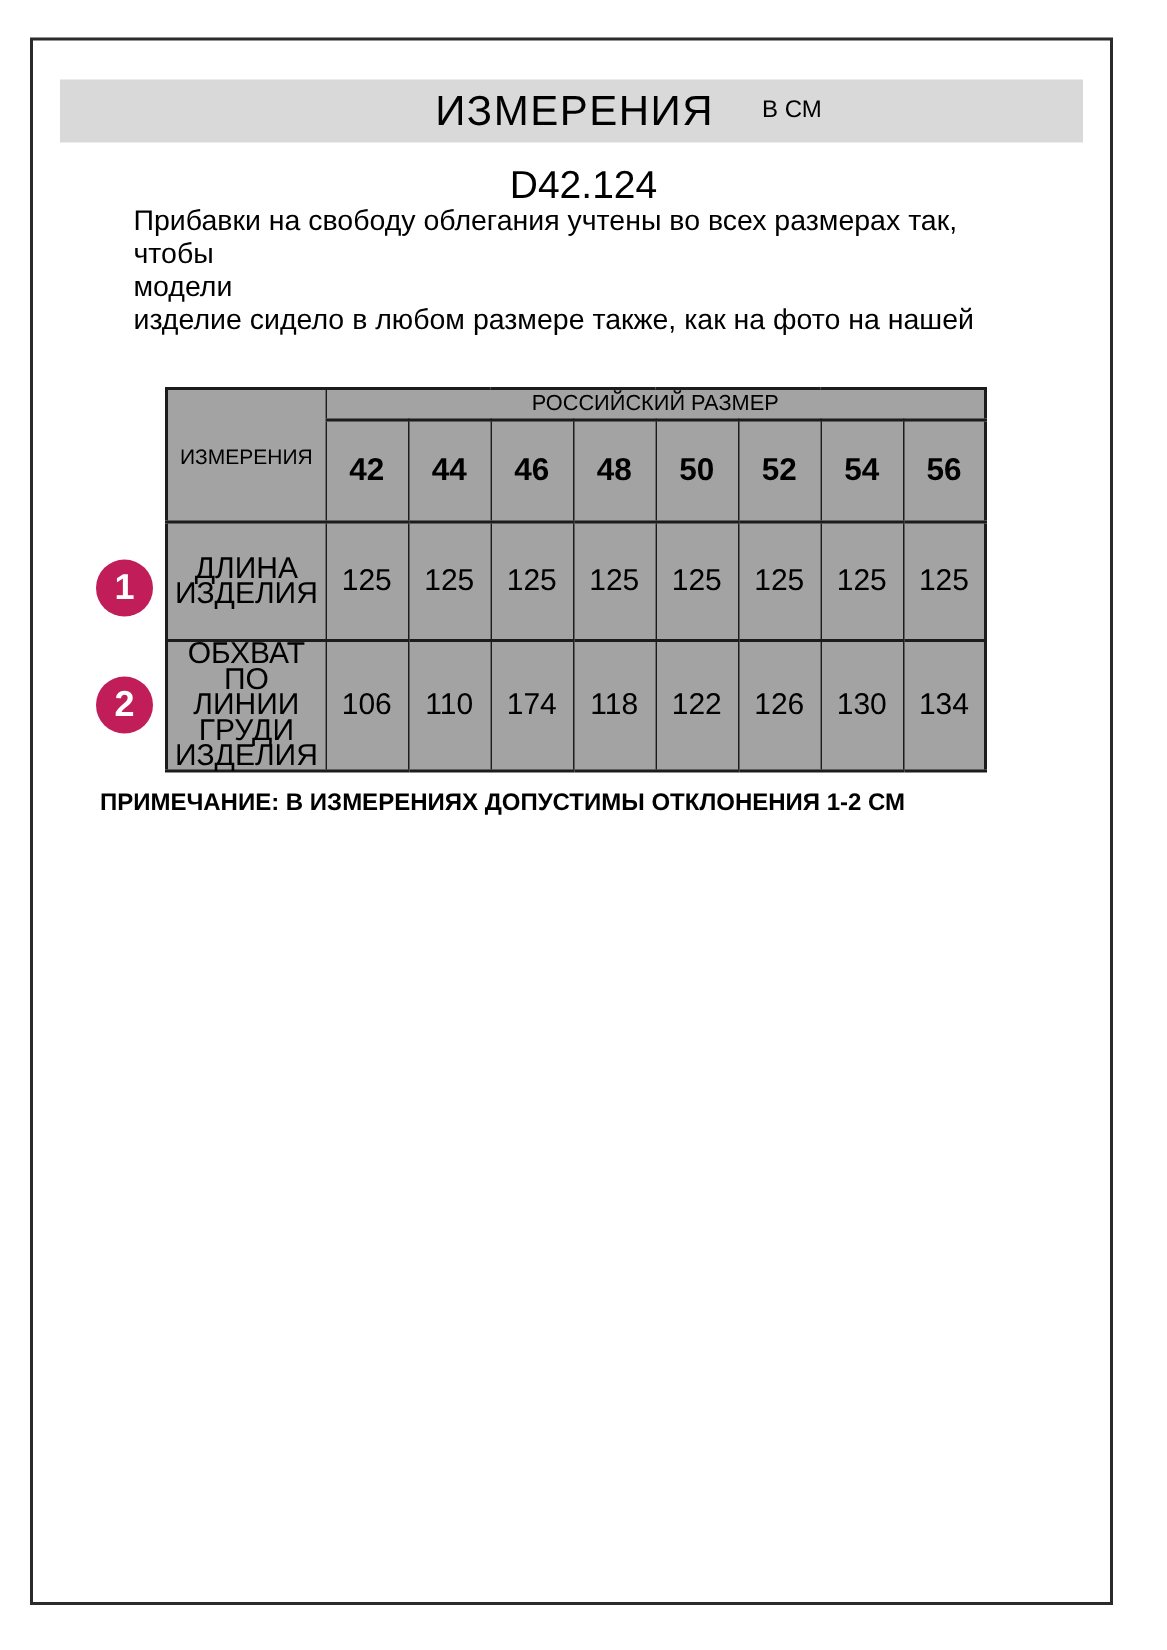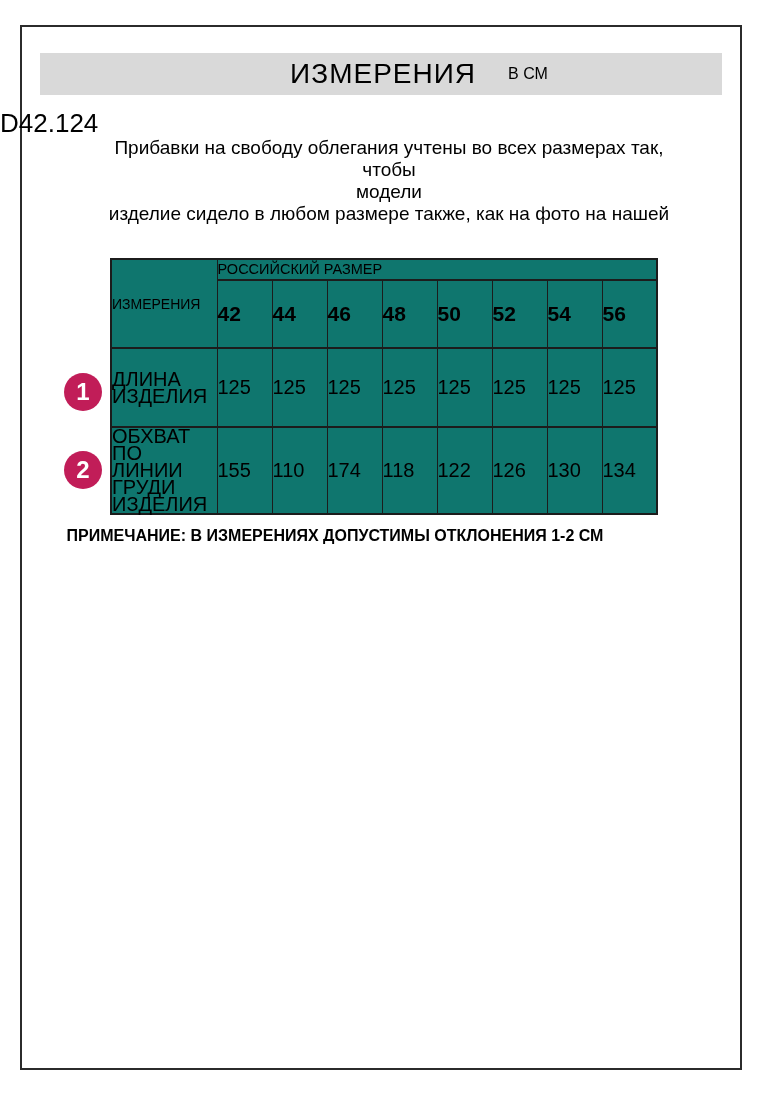"D42.124" .model { text-align: left -> center }
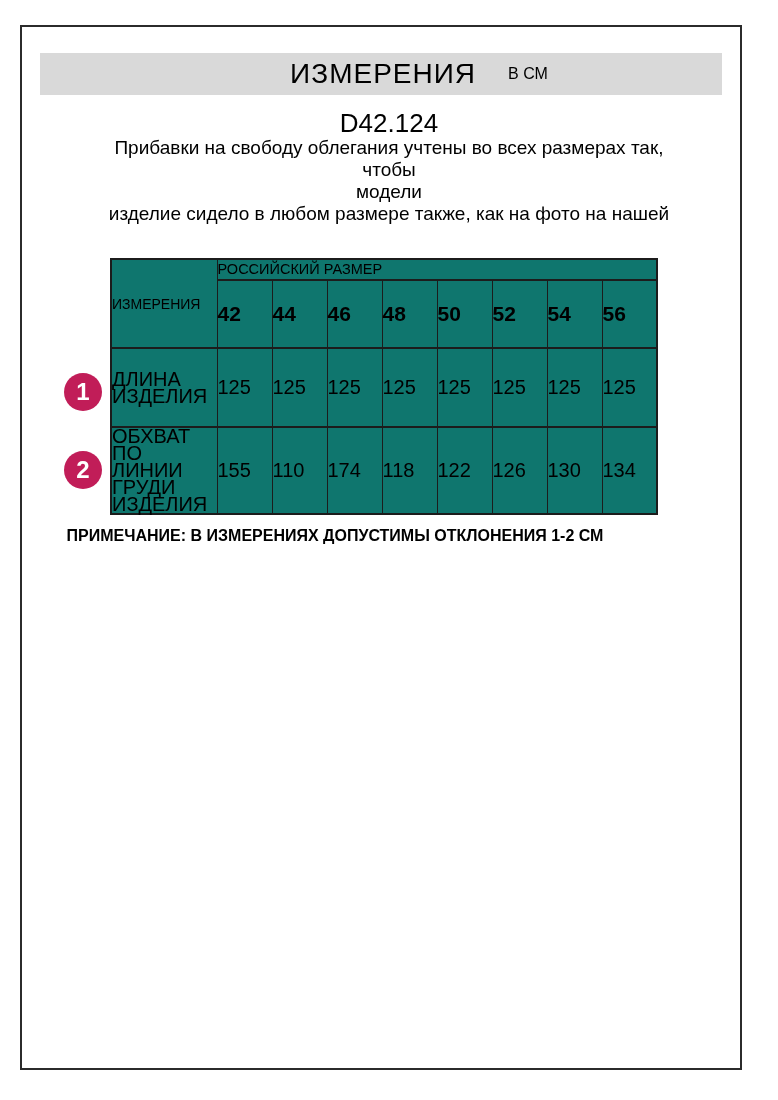"Прибавки на свободу облегания учтены" .desc { text-align: center -> left }
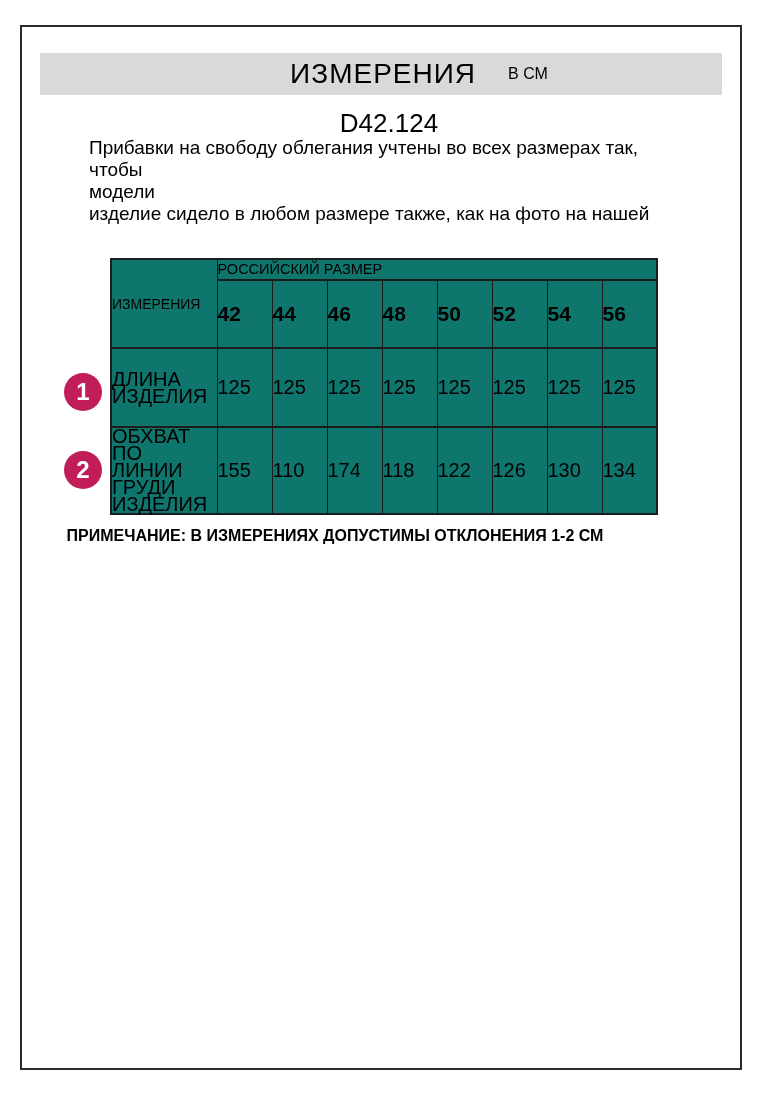"РОССИЙСКИЙ РАЗМЕР" table.size-table td { background: #0f766e -> #a3a3a3; text-align: none -> center }
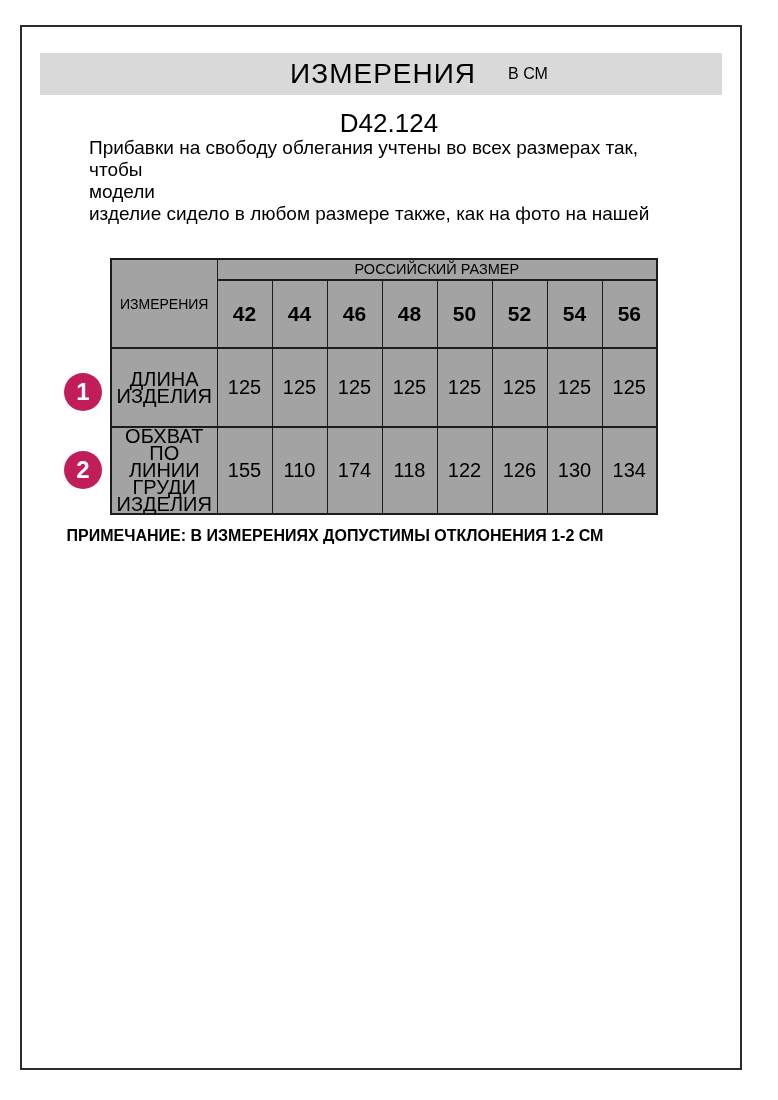"155" td { text: 155 -> 106 }
